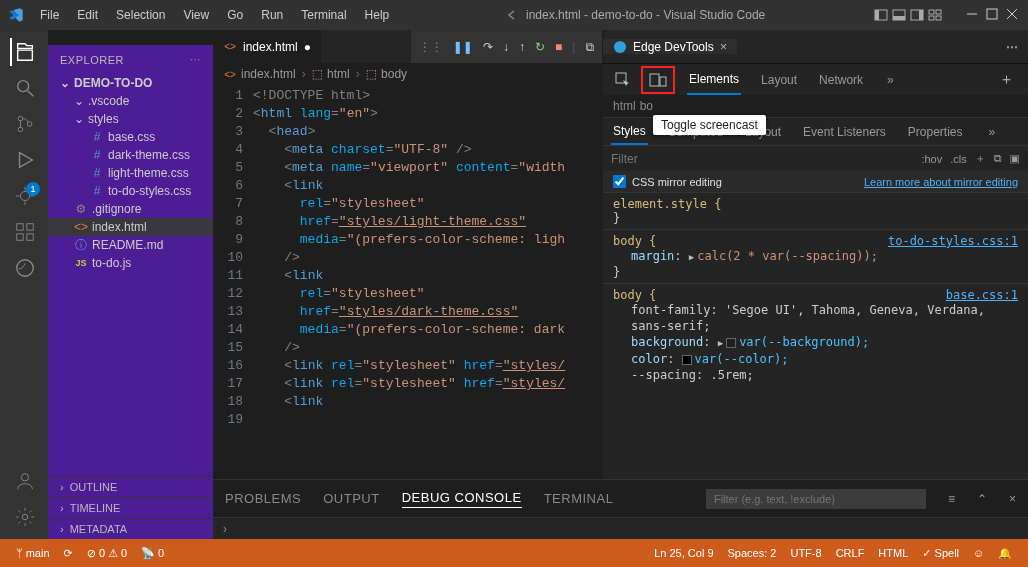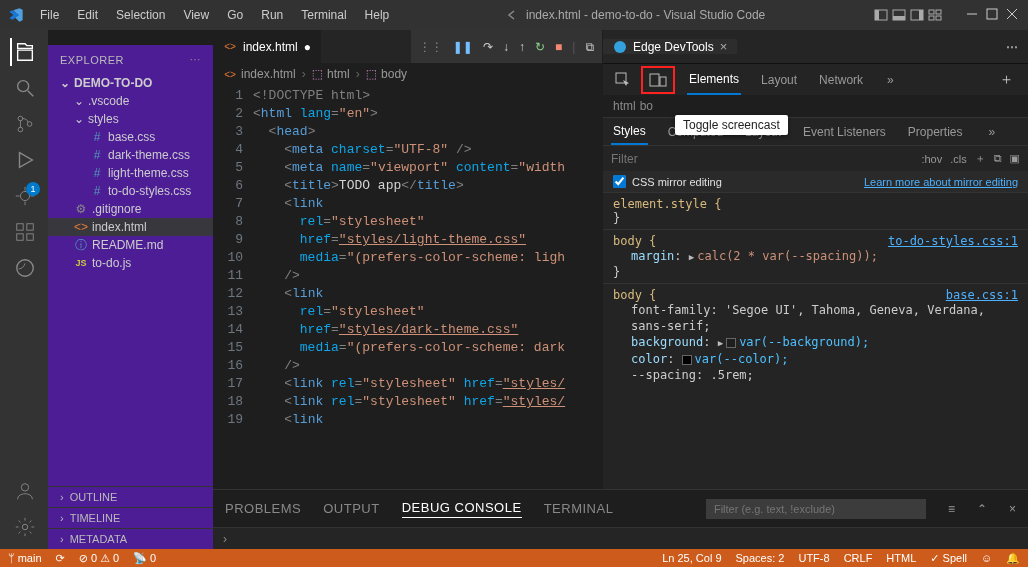"Toggle screencast" .tooltip { left: 72px -> 50px }
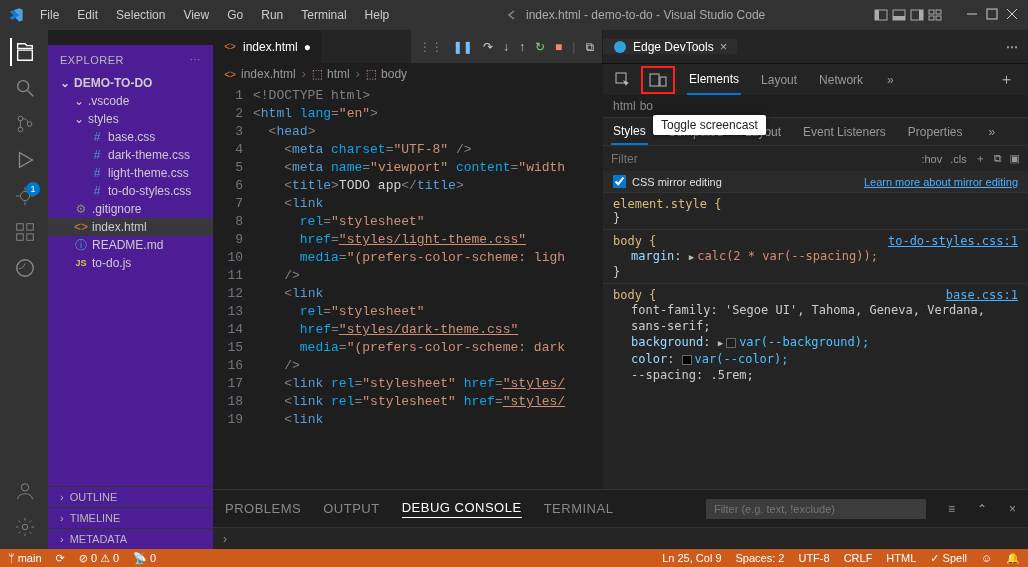"<title>TODO app</title>" div { html: <div><span> </span><span>&lt;</span><span>title</span><span>&gt;</span><span>TODO app</span><span>&lt;/</span><span>title</span><span>&gt;</span></div> -> none }
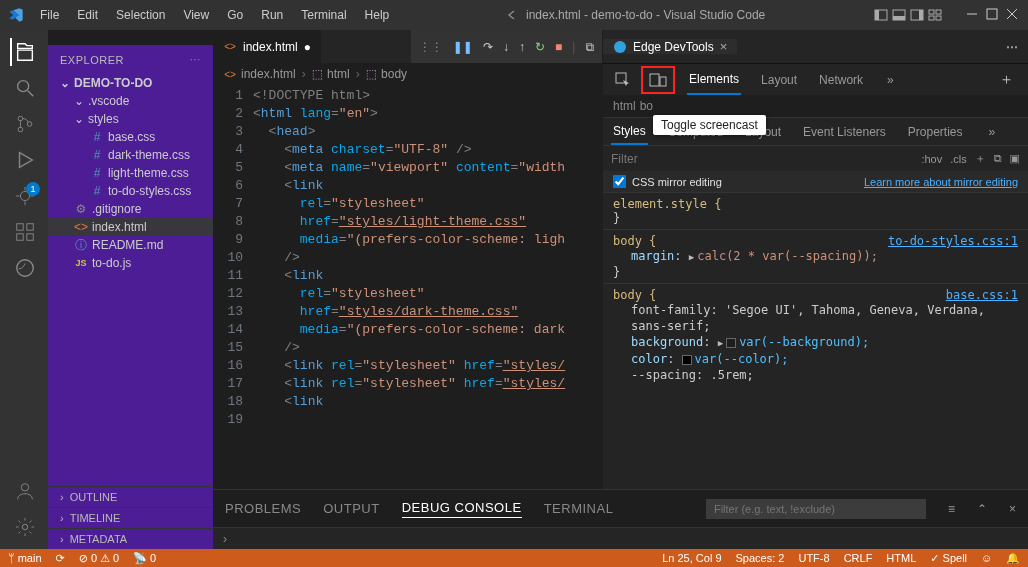"ᛘ main" .statusbar { height: 18px -> 28px; padding: 0 8px -> 0 16px }
